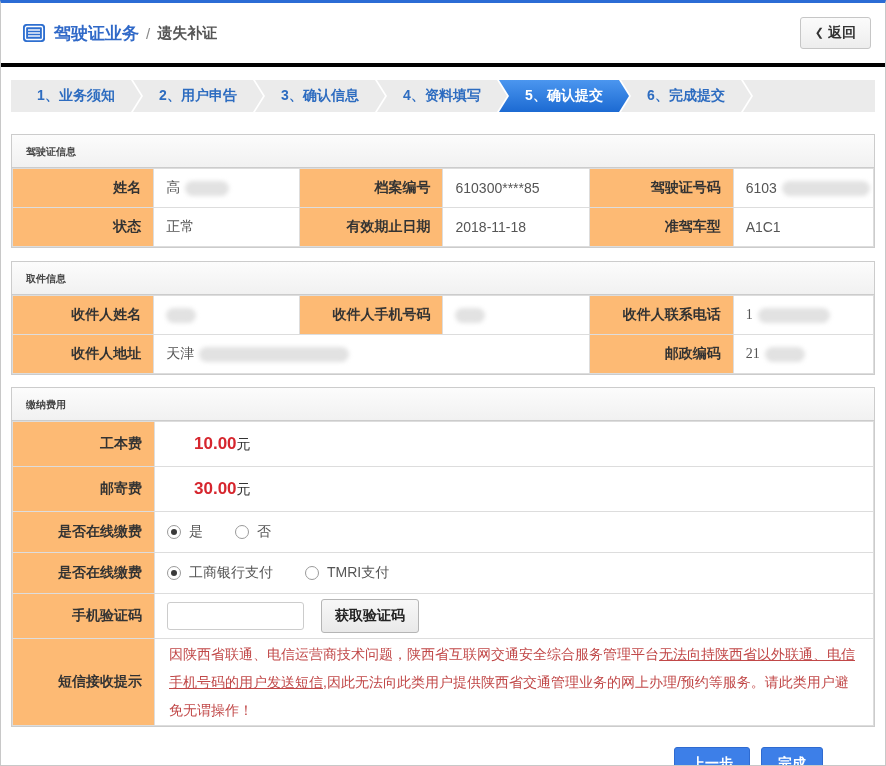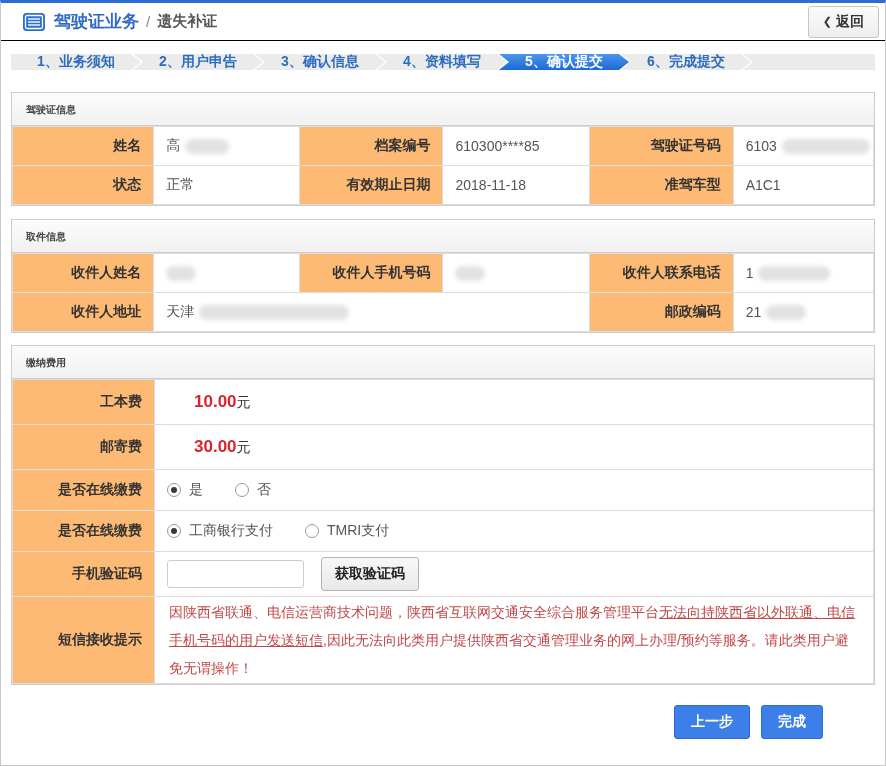"驾驶证业务" .header { border-bottom: 1px solid #000000 -> 4px solid #000000; height: 38px -> 64px; padding: 0 6px 0 22px -> 0 14px 0 22px }
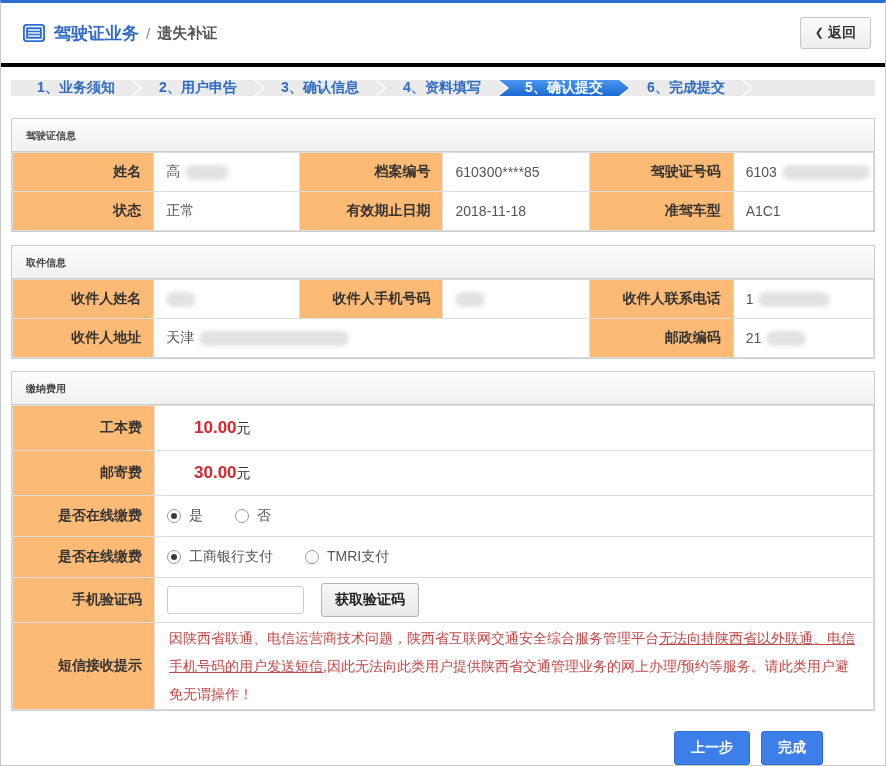"1、业务须知" .steps { height: 16px -> 32px }
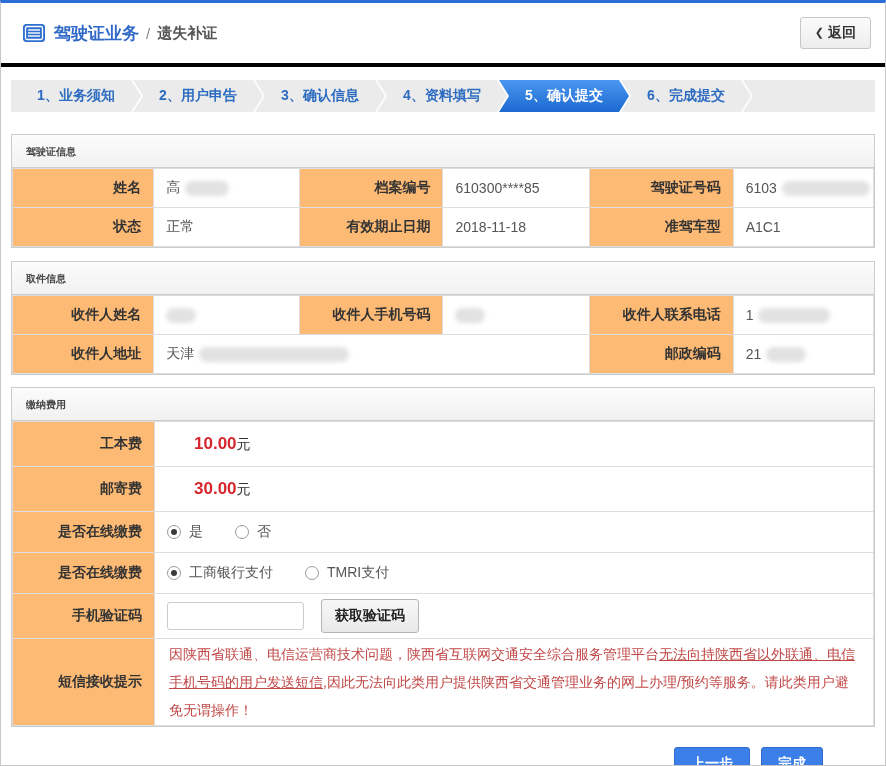"取件信息" .section-pickup { font-family: none -> Liberation Serif, serif }
